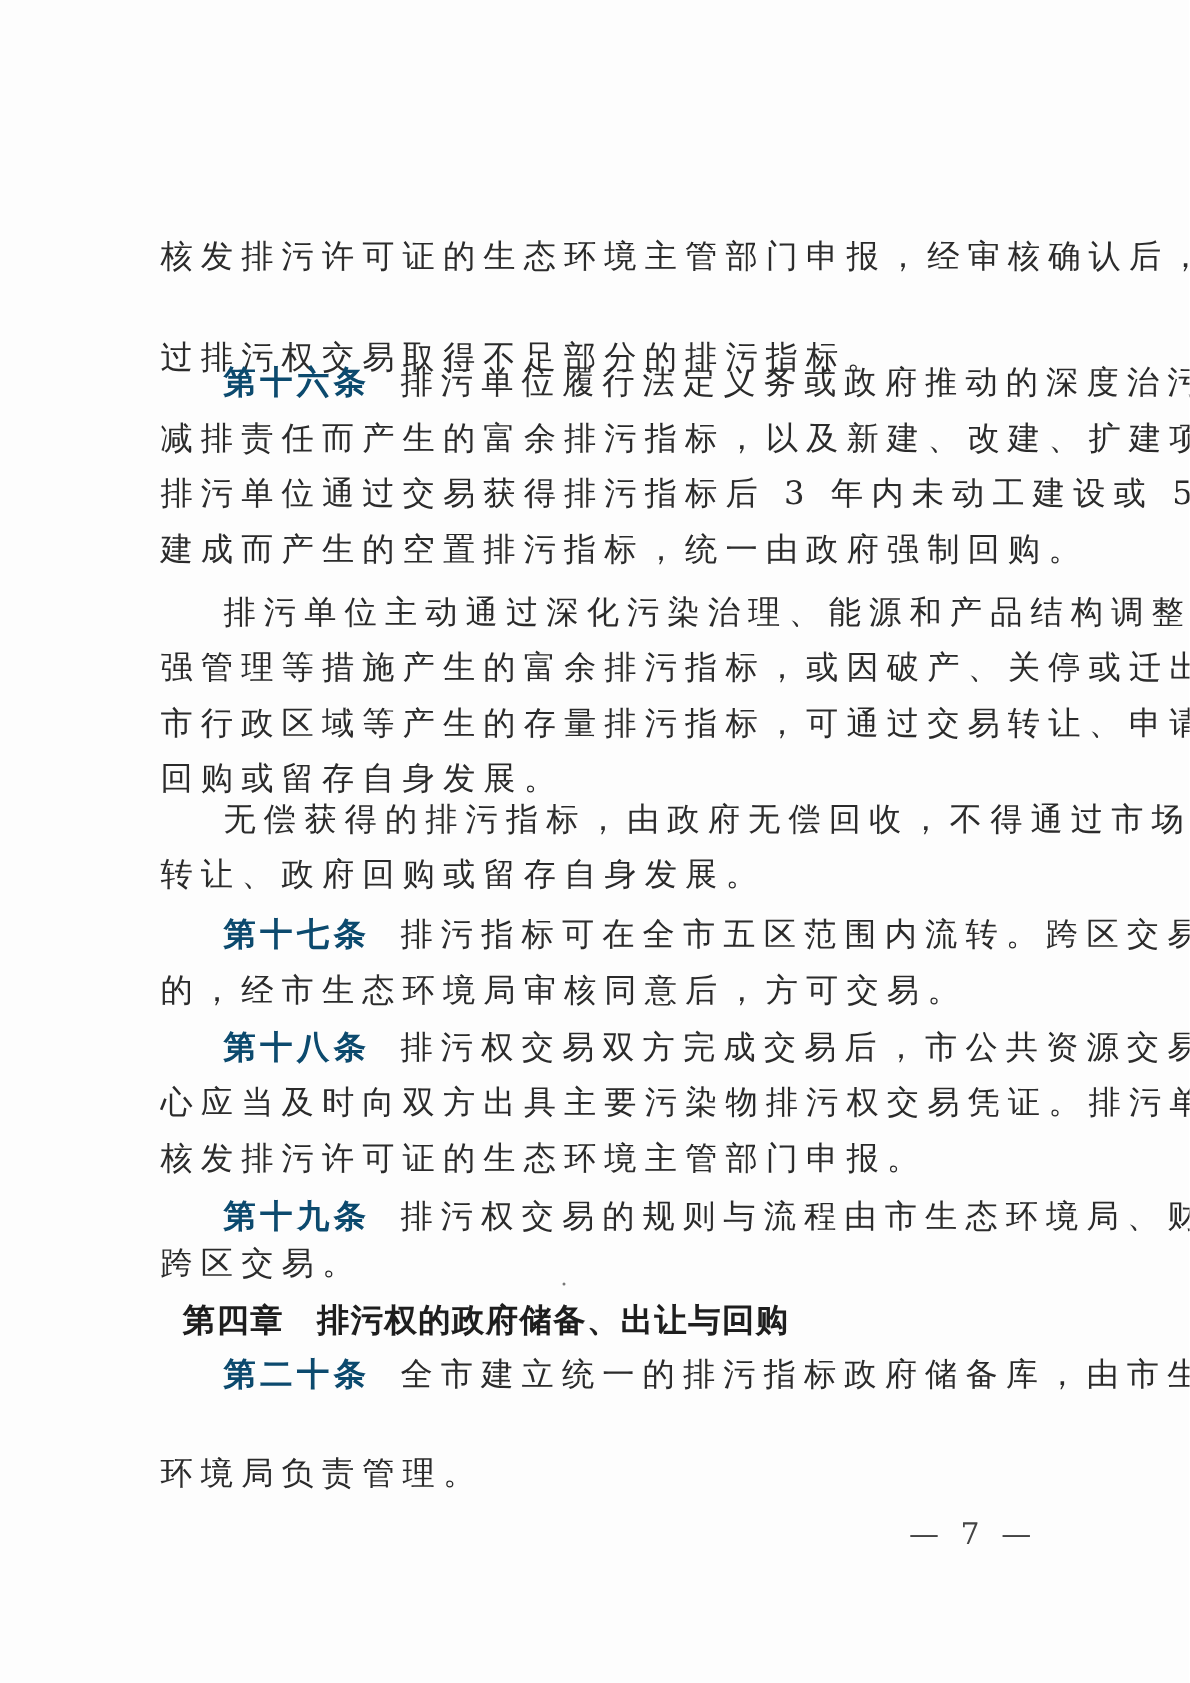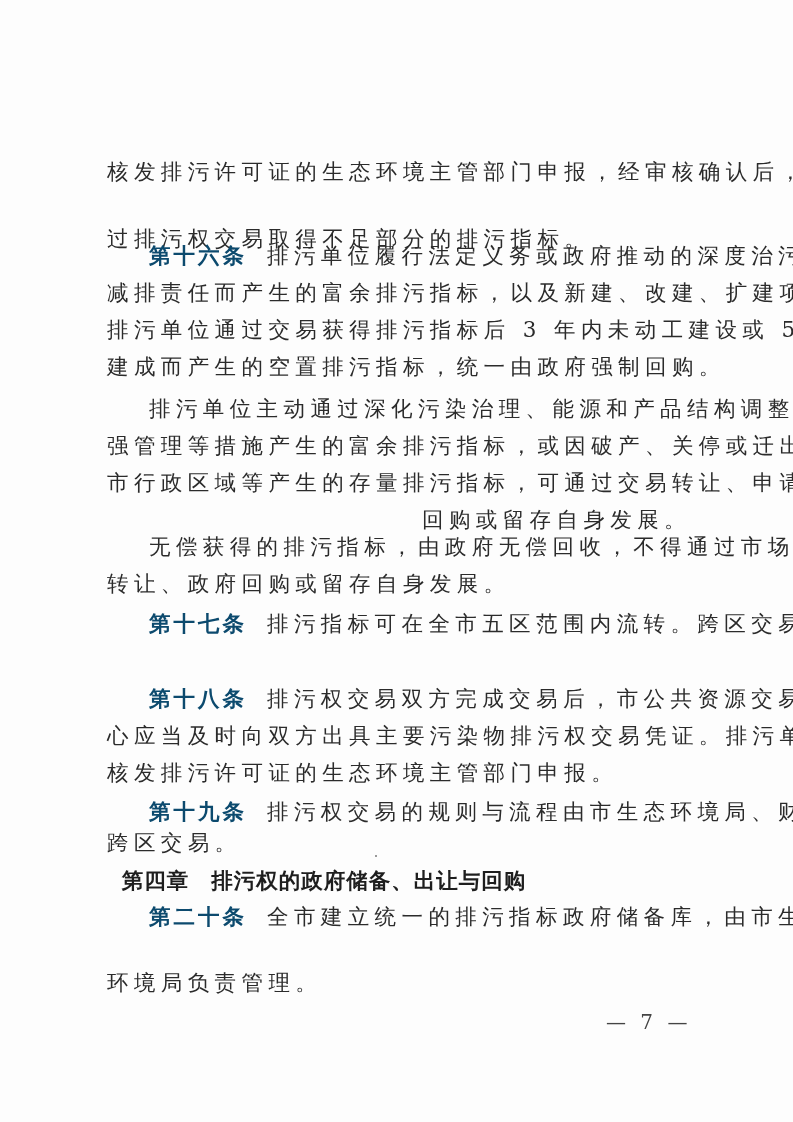"回购或留存自身发展。" div.line { text-align: right -> none }
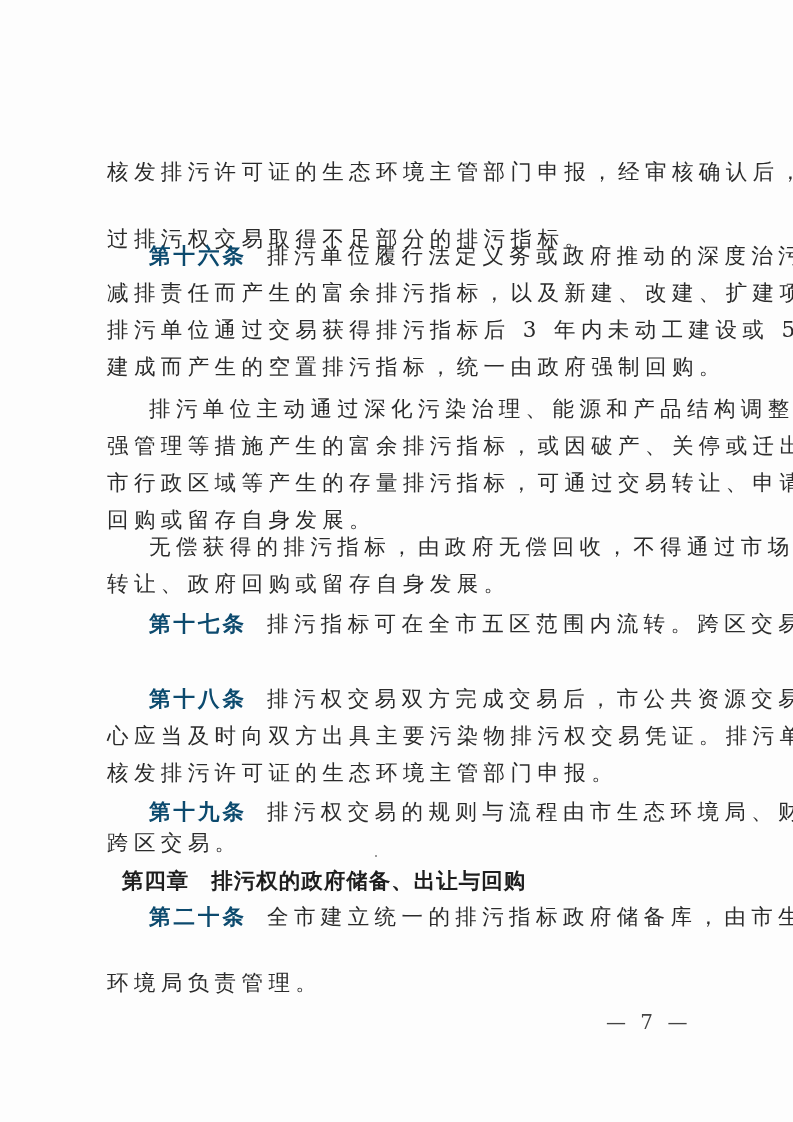"的，经市生态环境局审核同意后，方可交易。" div.line { html: none -> <div>的，经市生态环境局审核同意后，方可交易。</div> }
